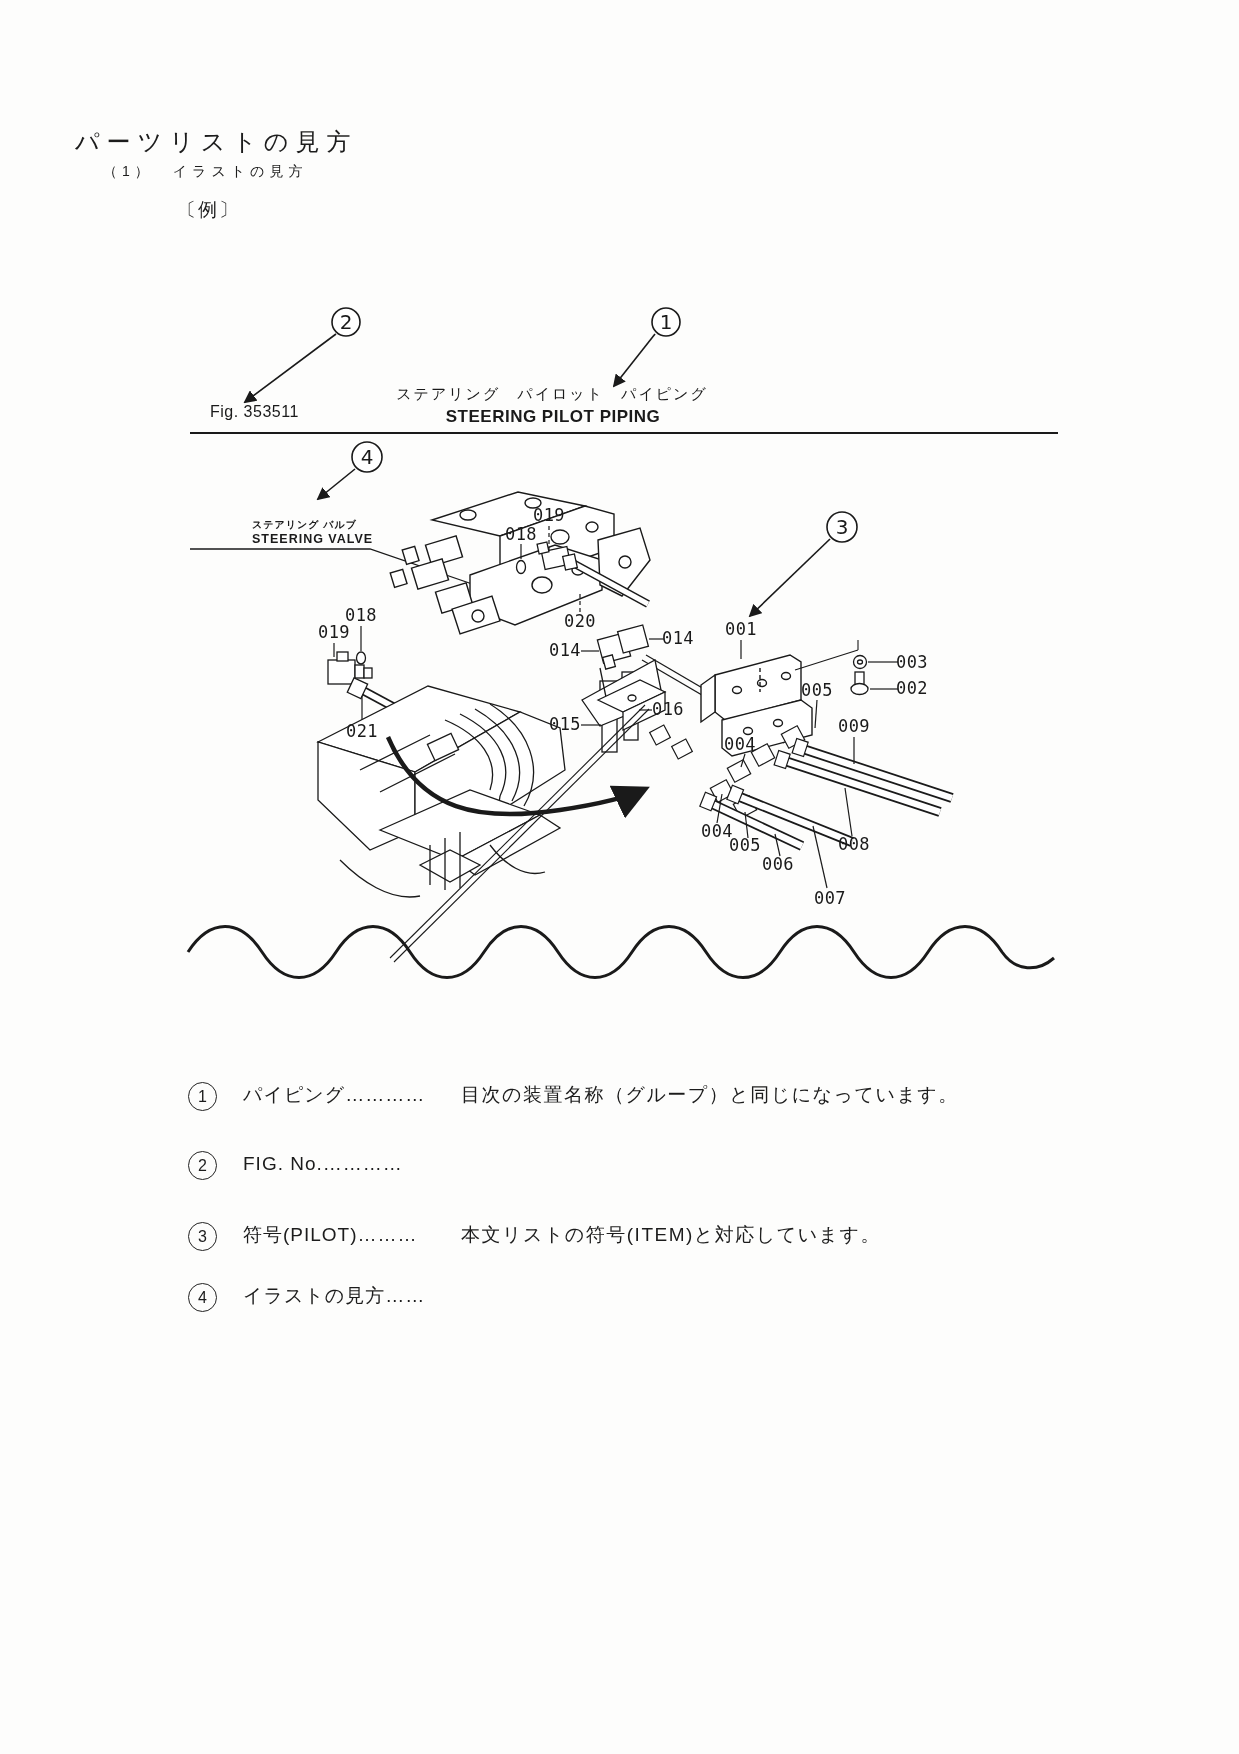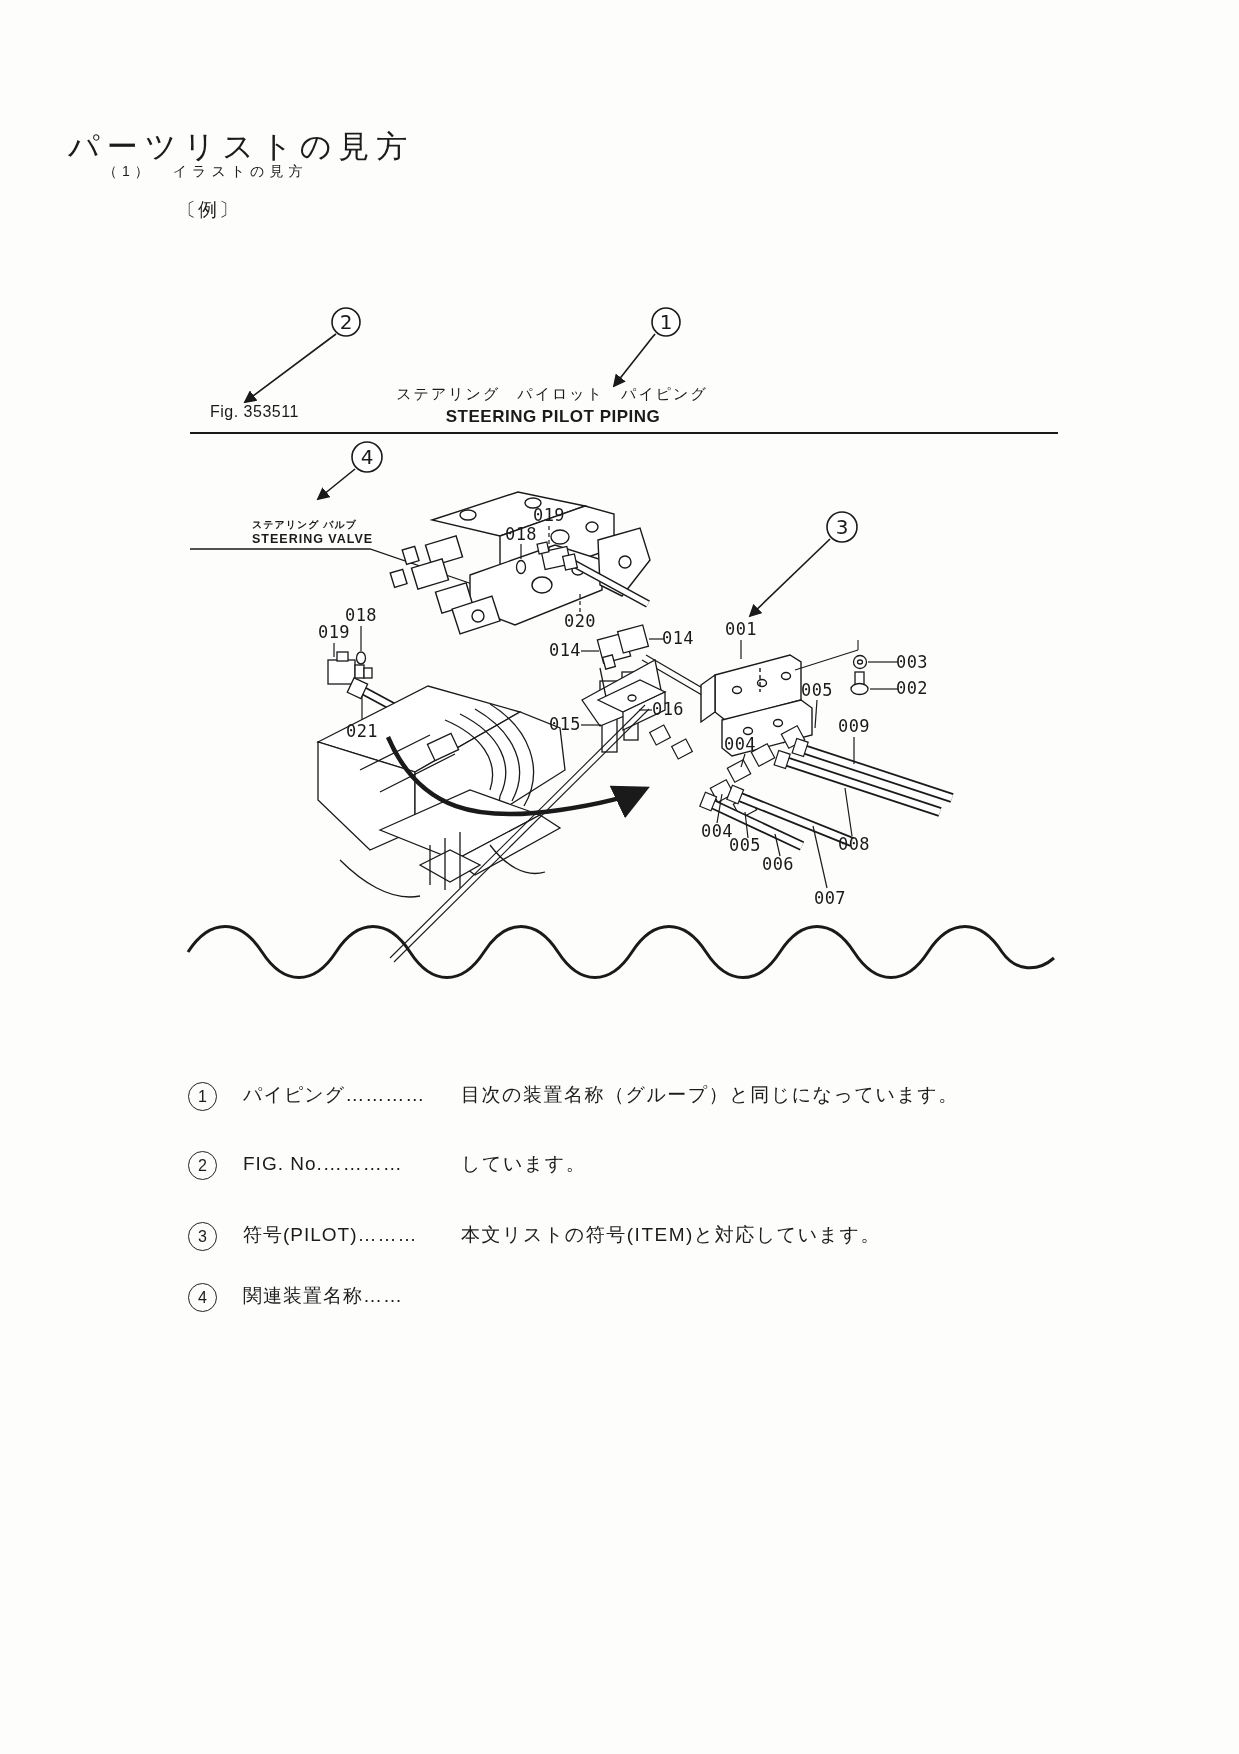"パーツリストの見方" .heading { font-size: 31px -> 24px; left: 68px -> 75px }
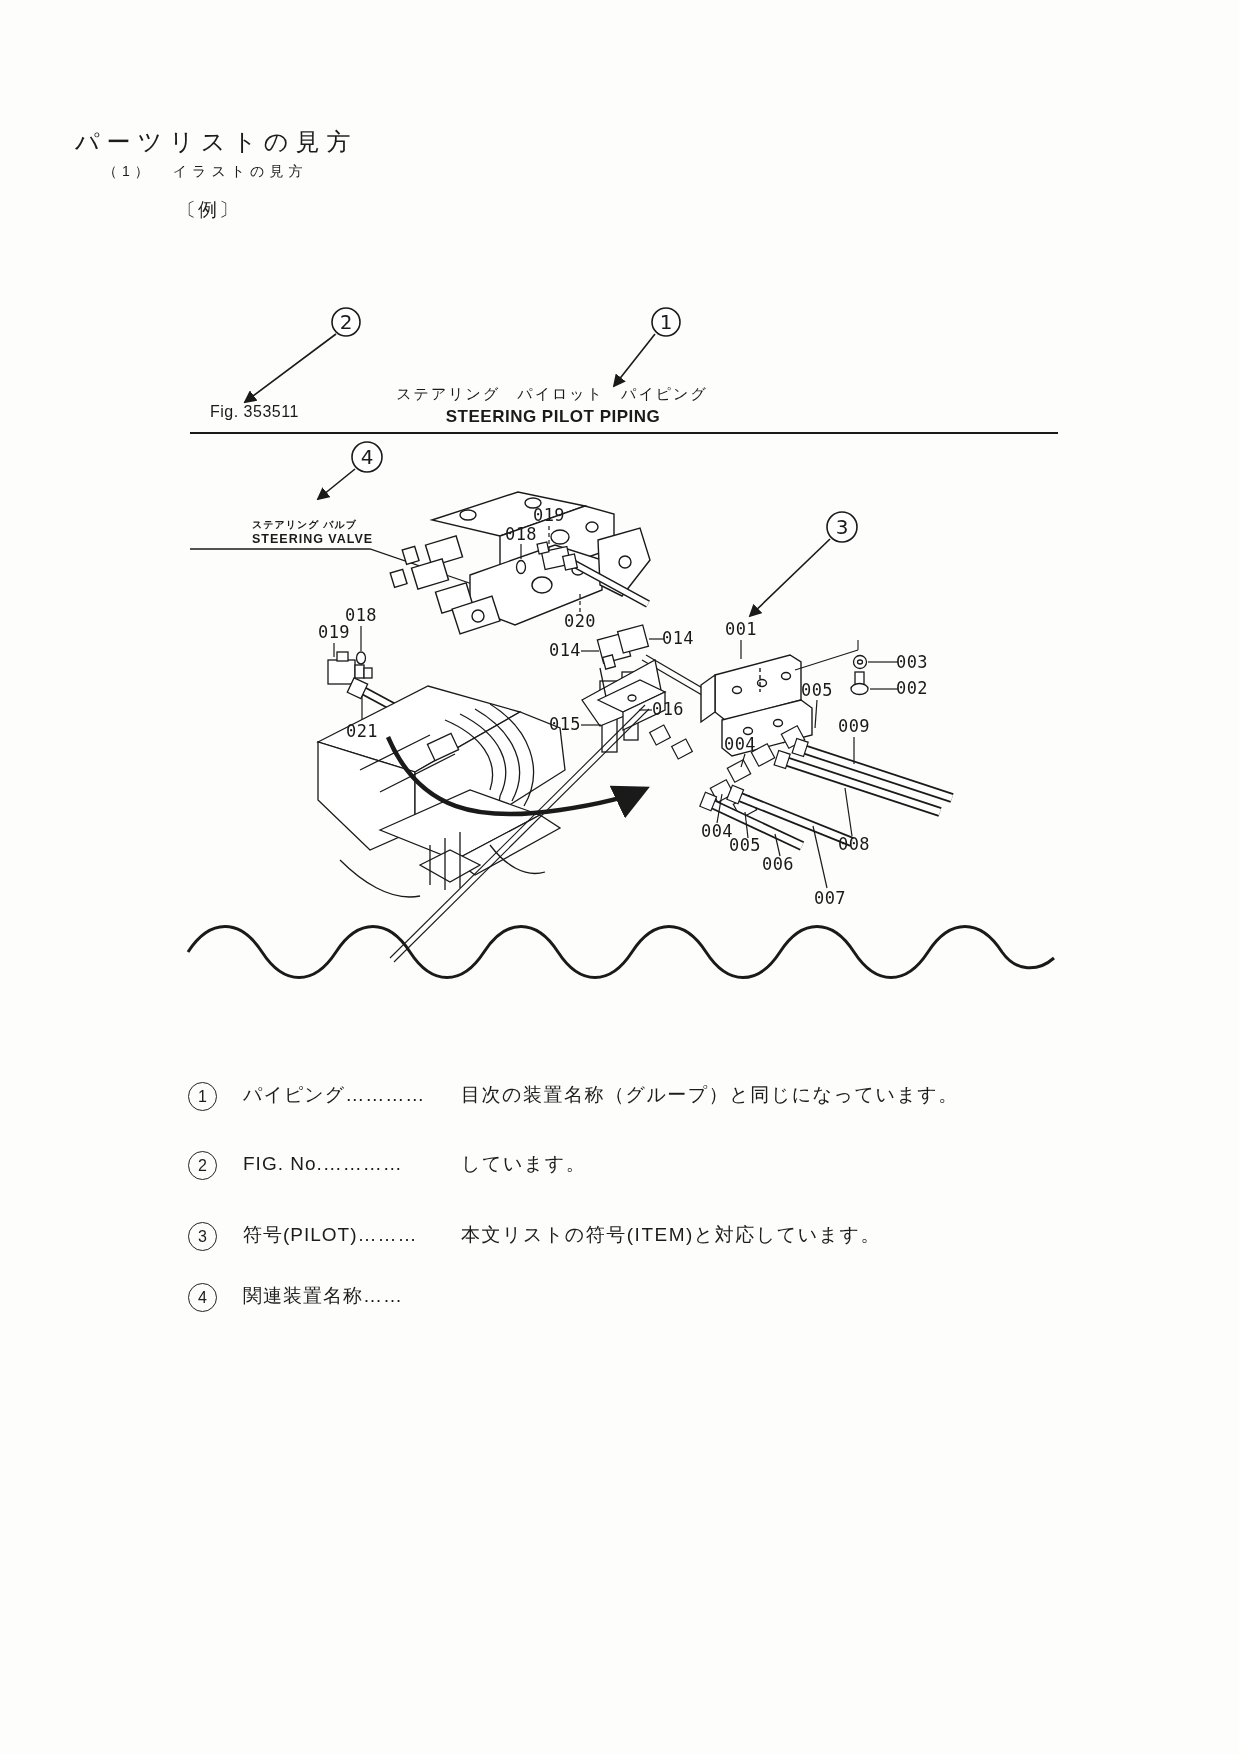"しています。" span { html: <span>しています。</span> -> none }
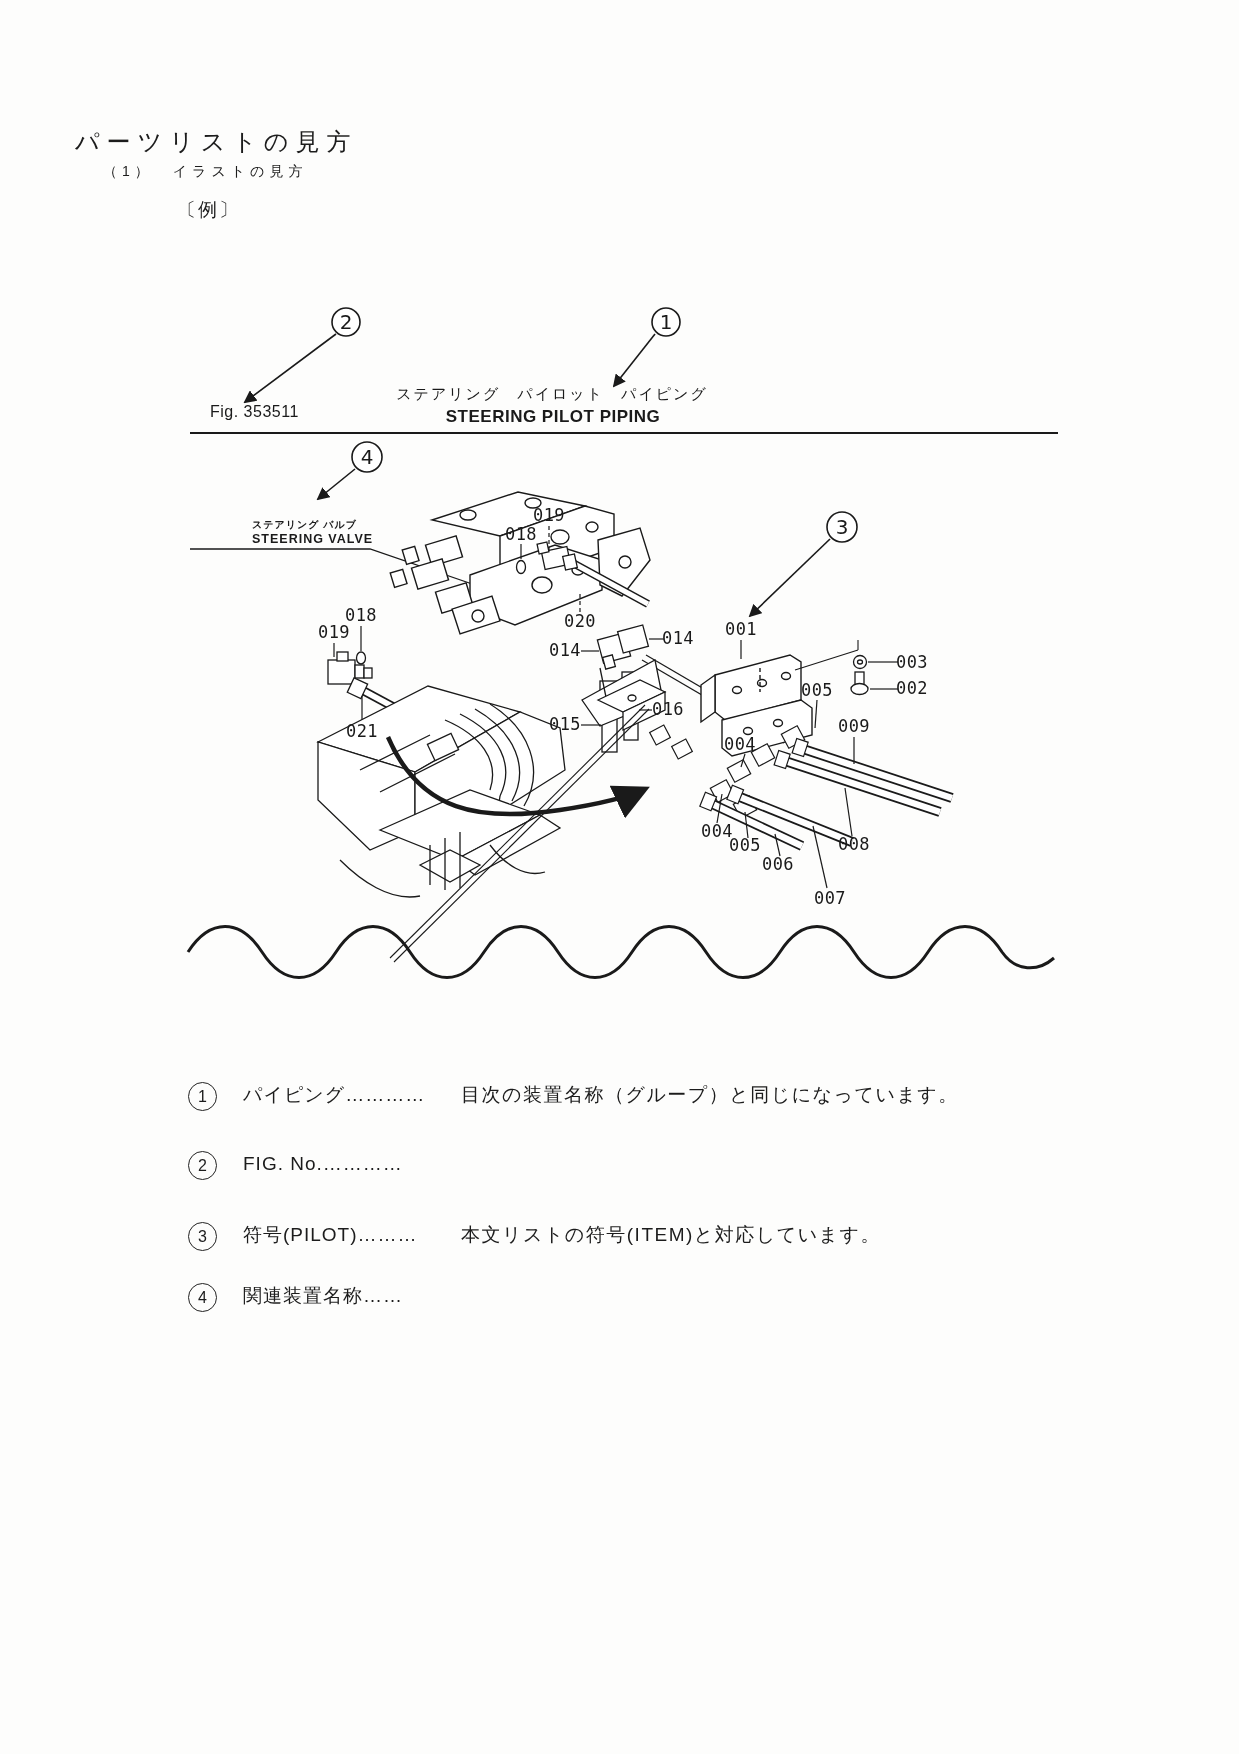"関連装置名称……" span.term { text: 関連装置名称 -> イラストの見方 }
